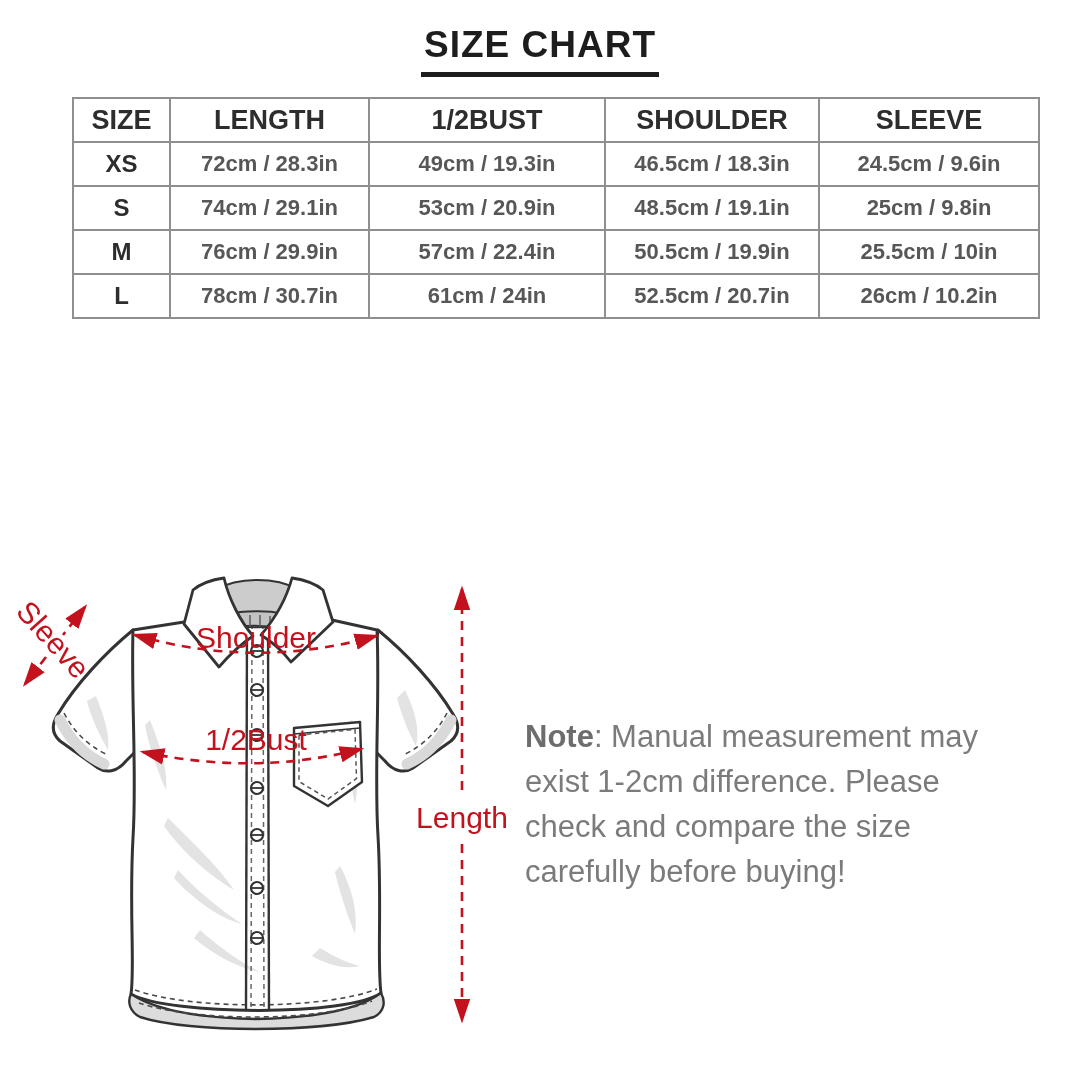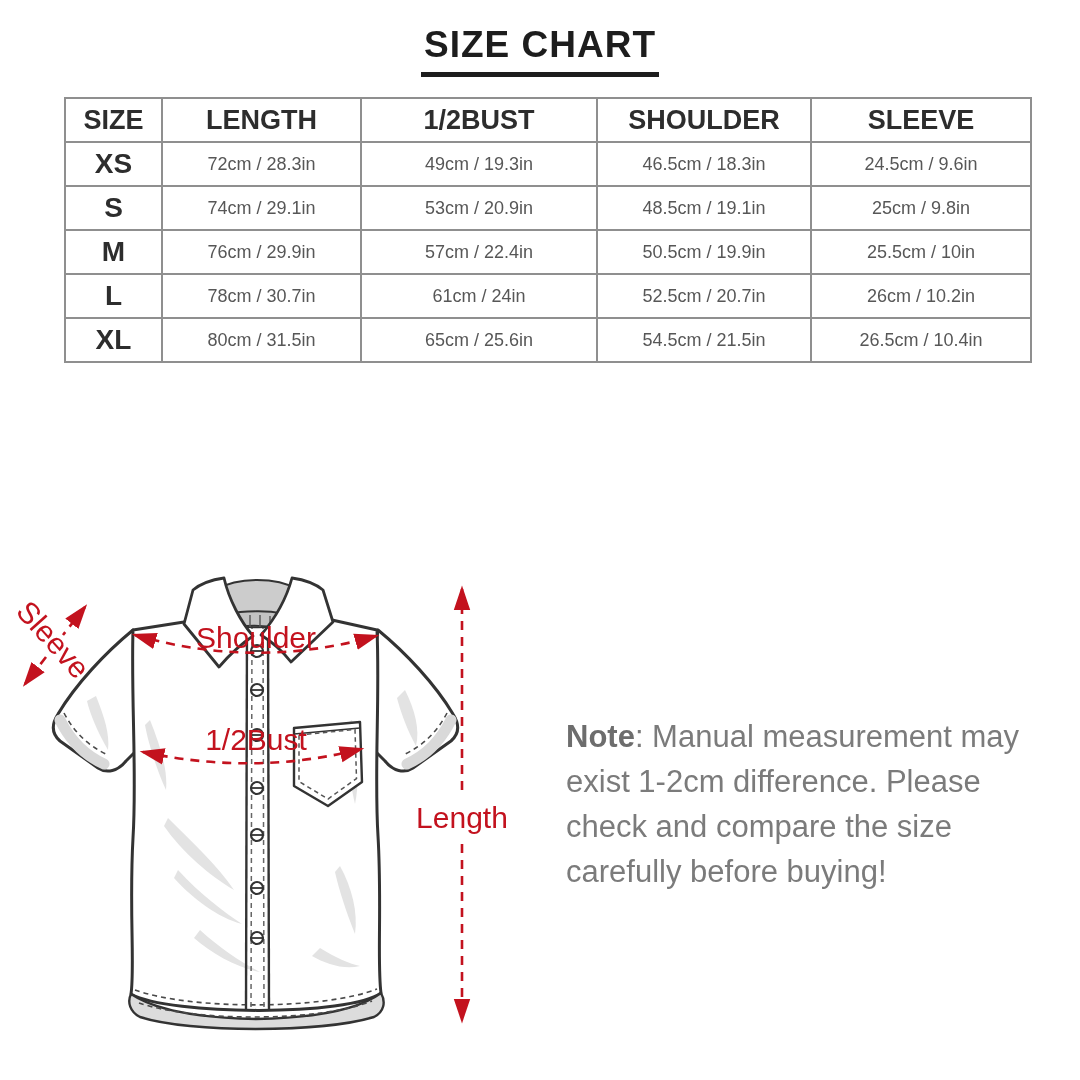"SIZE" .size-table { left: 64px -> 72px }
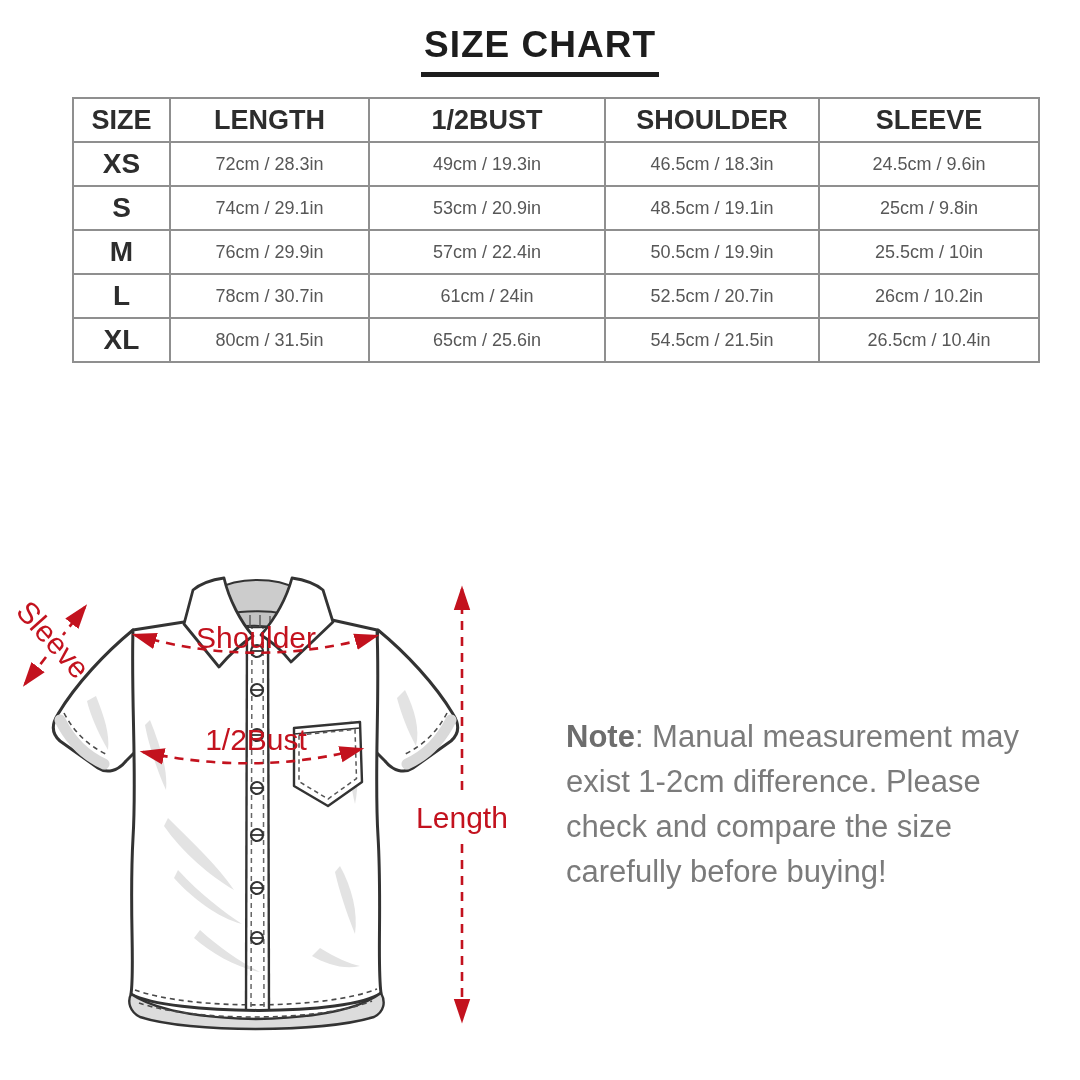"XS" .size-table td.size-col { font-size: 28px -> 24px }
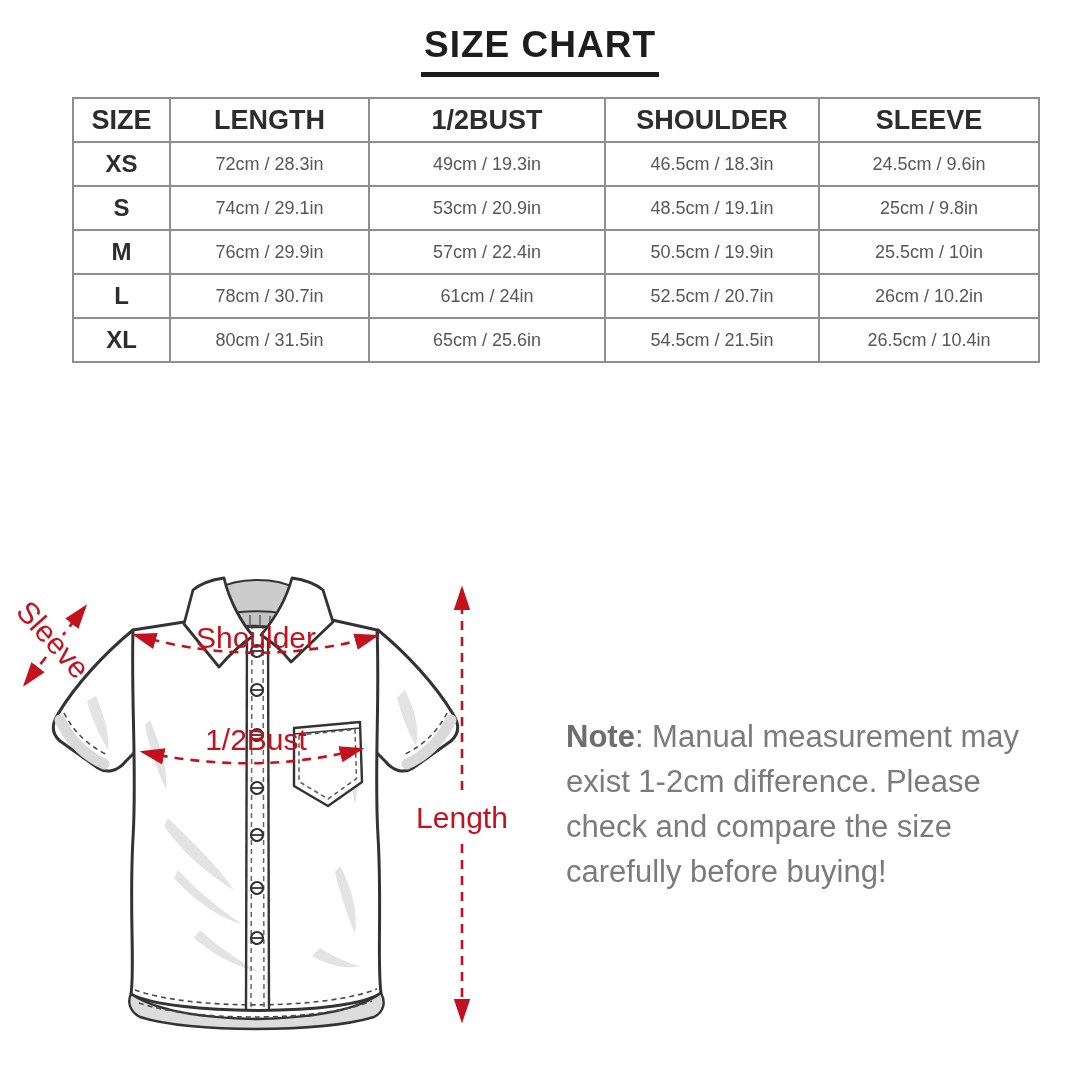"72cm / 28.3in" .size-table td { font-size: 18px -> 22px; font-weight: none -> bold }
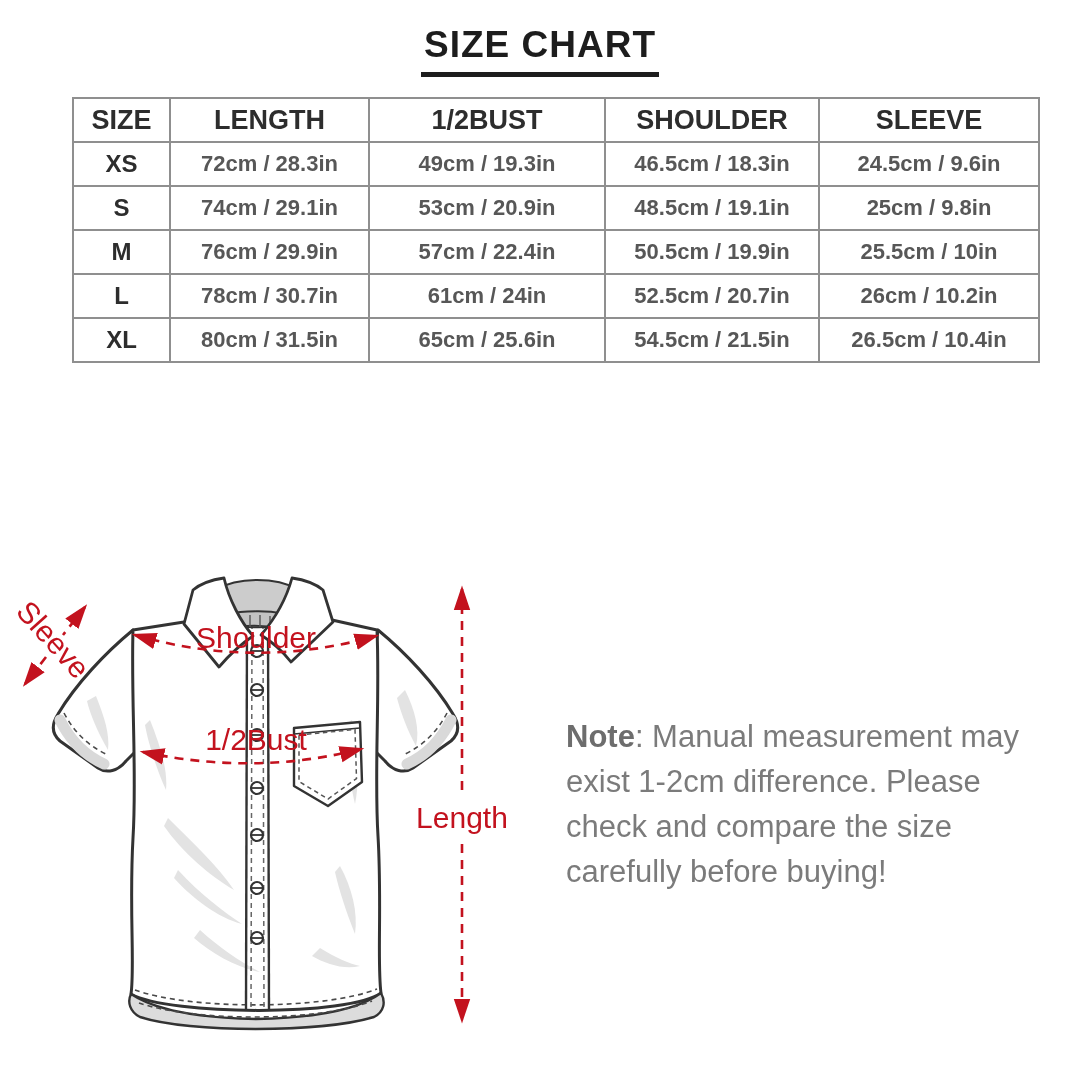"XL" tr { html: <tr> <td>XL</td> <td>80cm / 31.5in</td> <td>65cm / 25.6in</td> <td>54.5cm / 21.5in</td> <td>26.5cm / 10.4in</td> </tr> -> none }
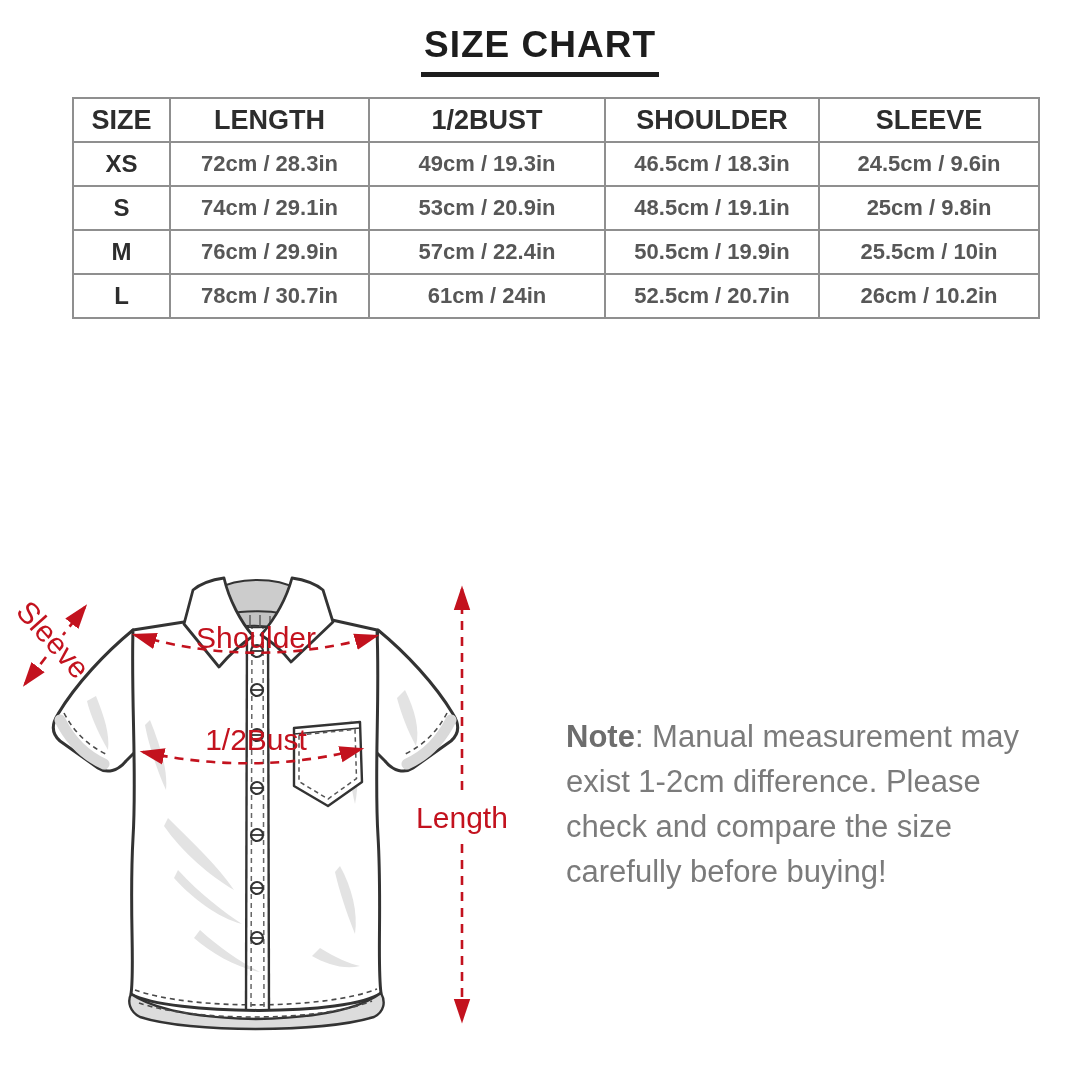"Note: Manual measurement may exist" .note { left: 566px -> 525px }
